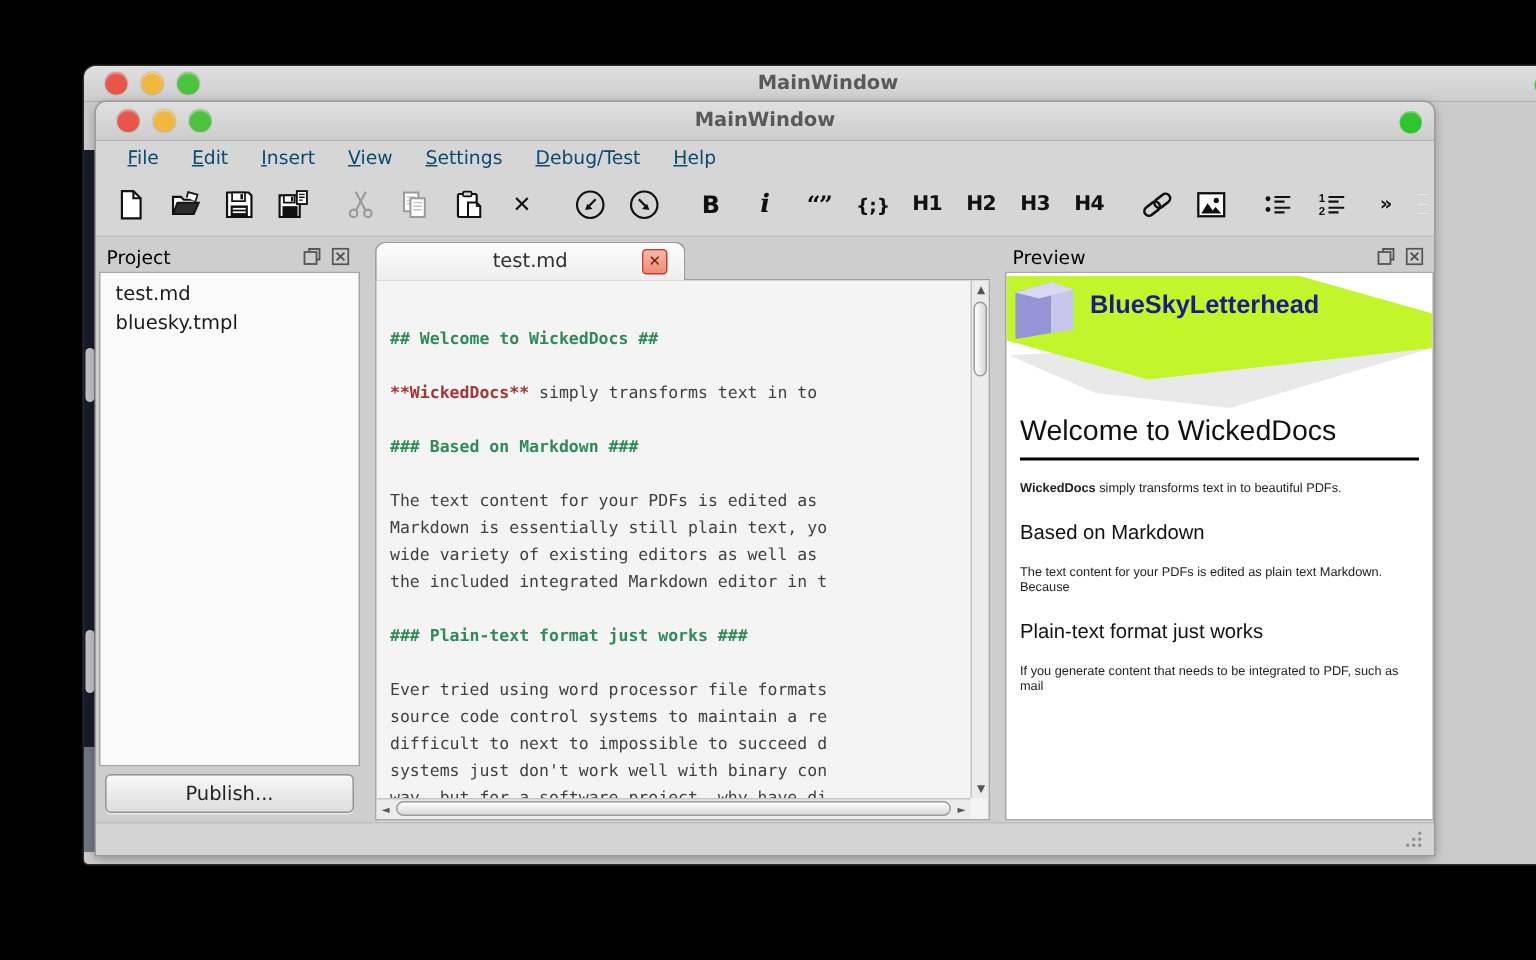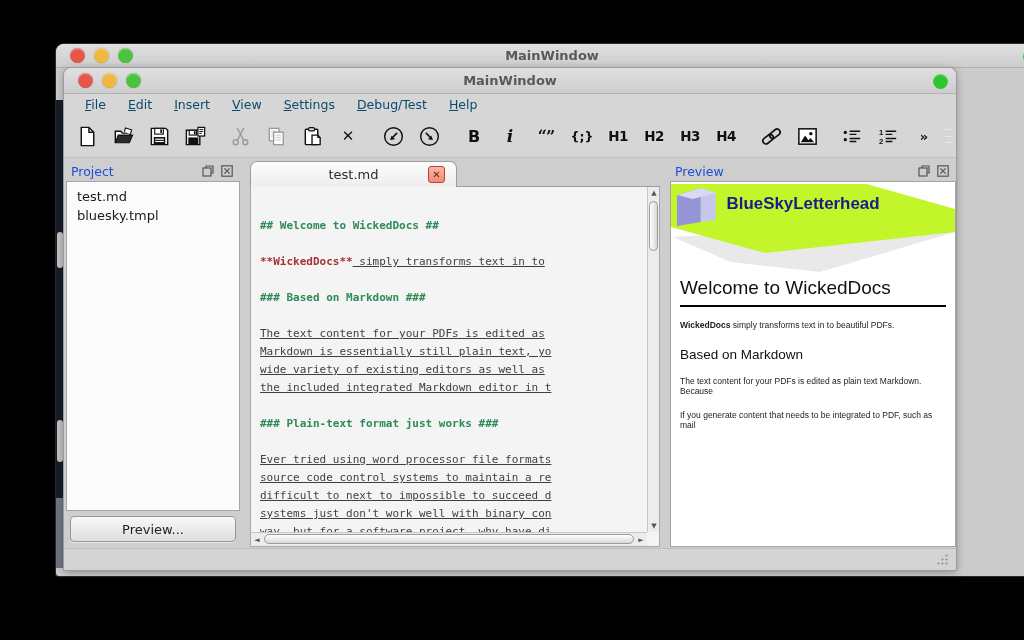"Project" .dock-header { color: #1d4ed8 -> #000000 }
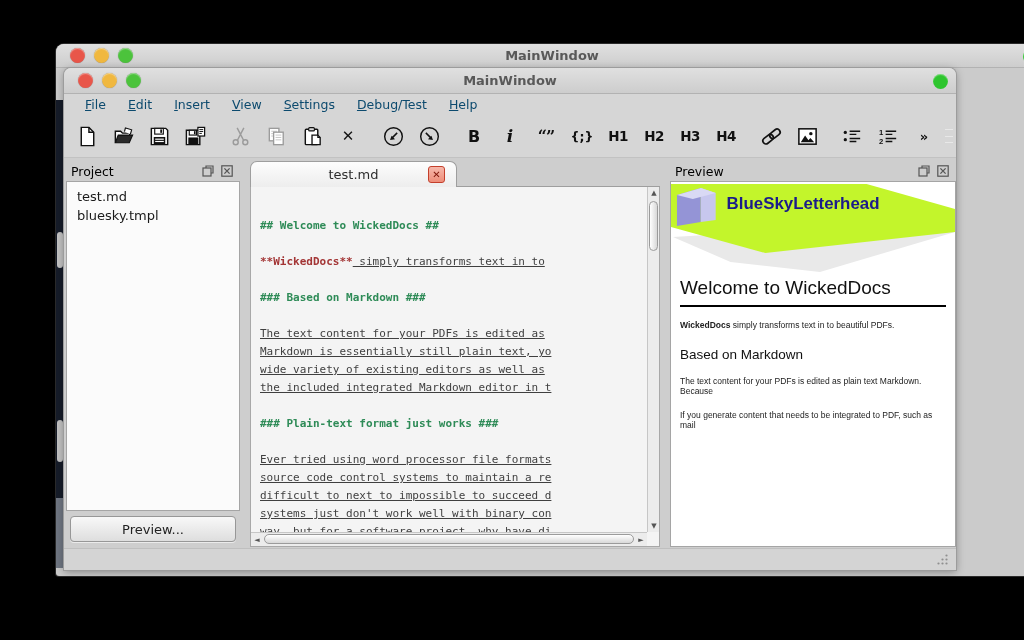"simply transforms text in to" .seg-b { text-decoration: underline -> none }
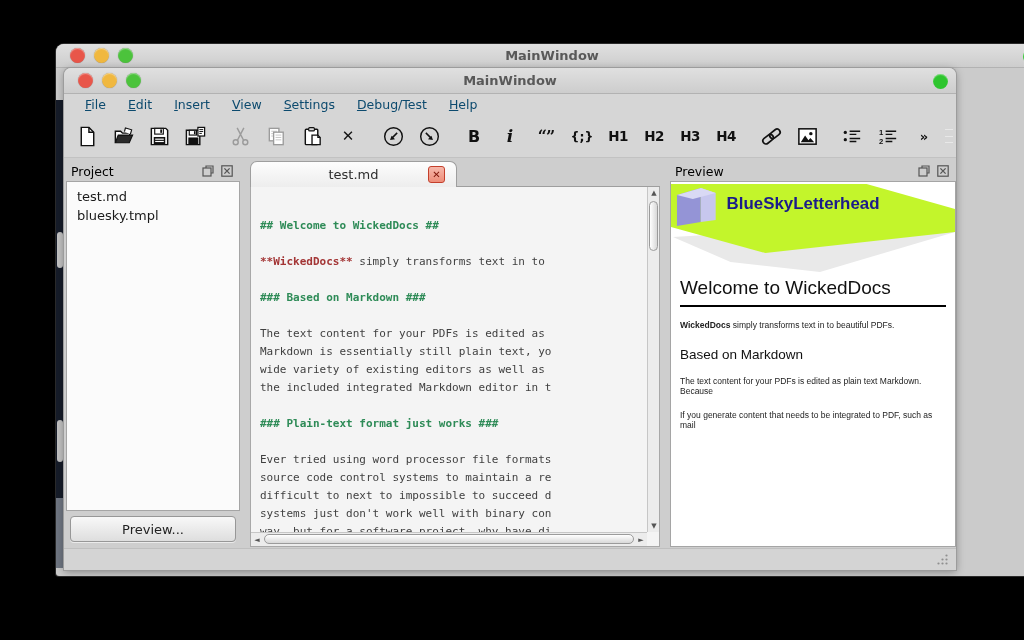"Plain-text format just works" div.pv-h2 { html: none -> <div>Plain-text format just works</div> }
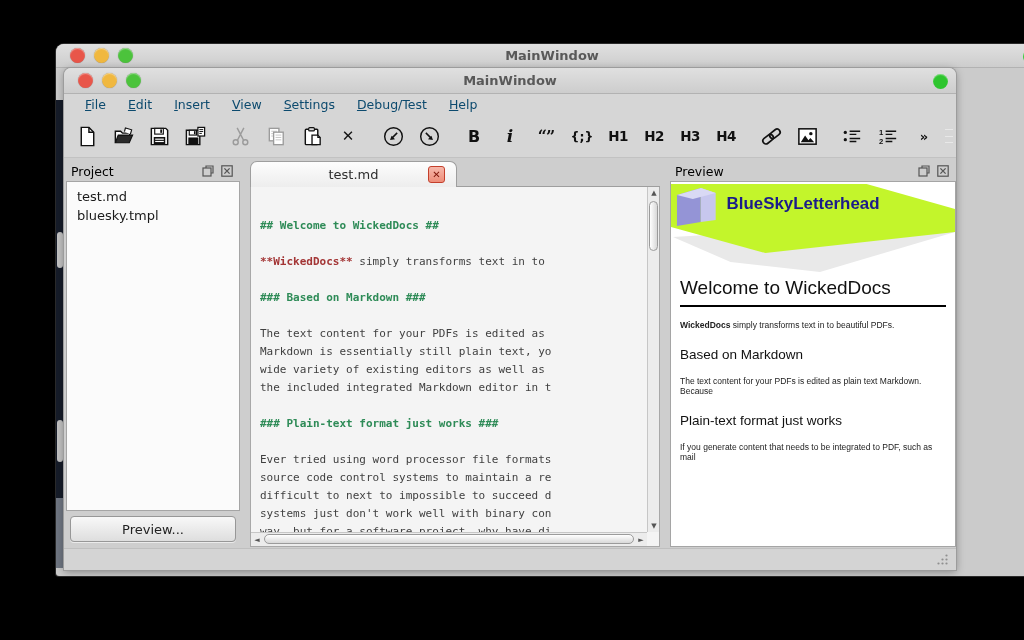"Preview..." div.publish-btn { text: Preview -> Publish }
